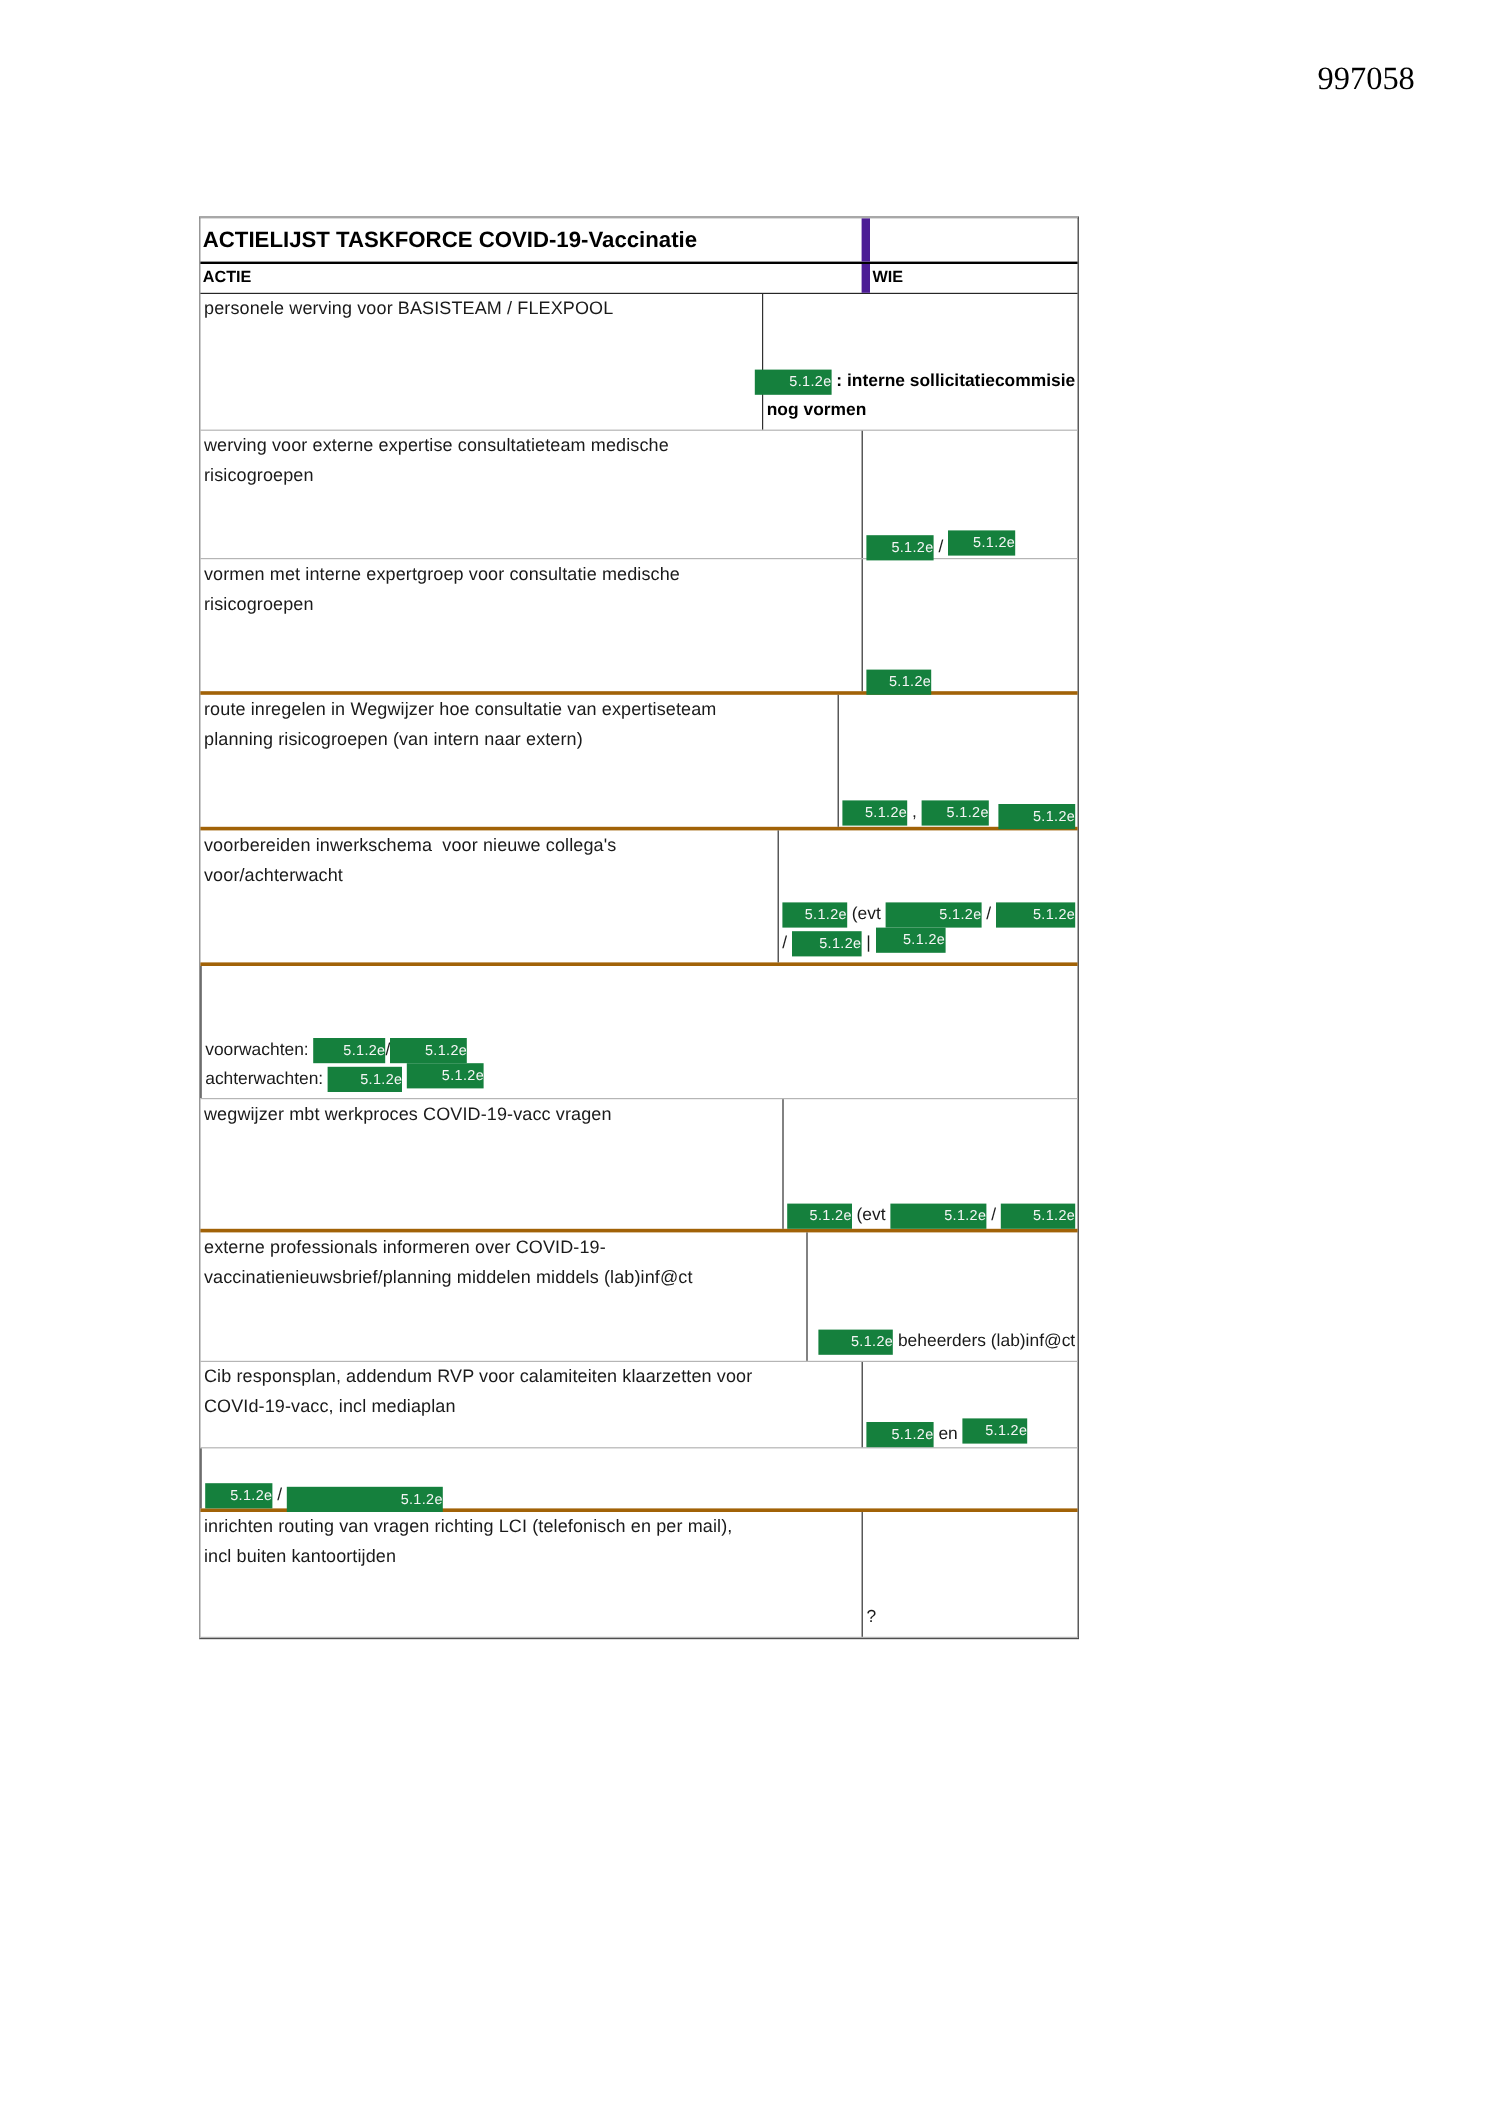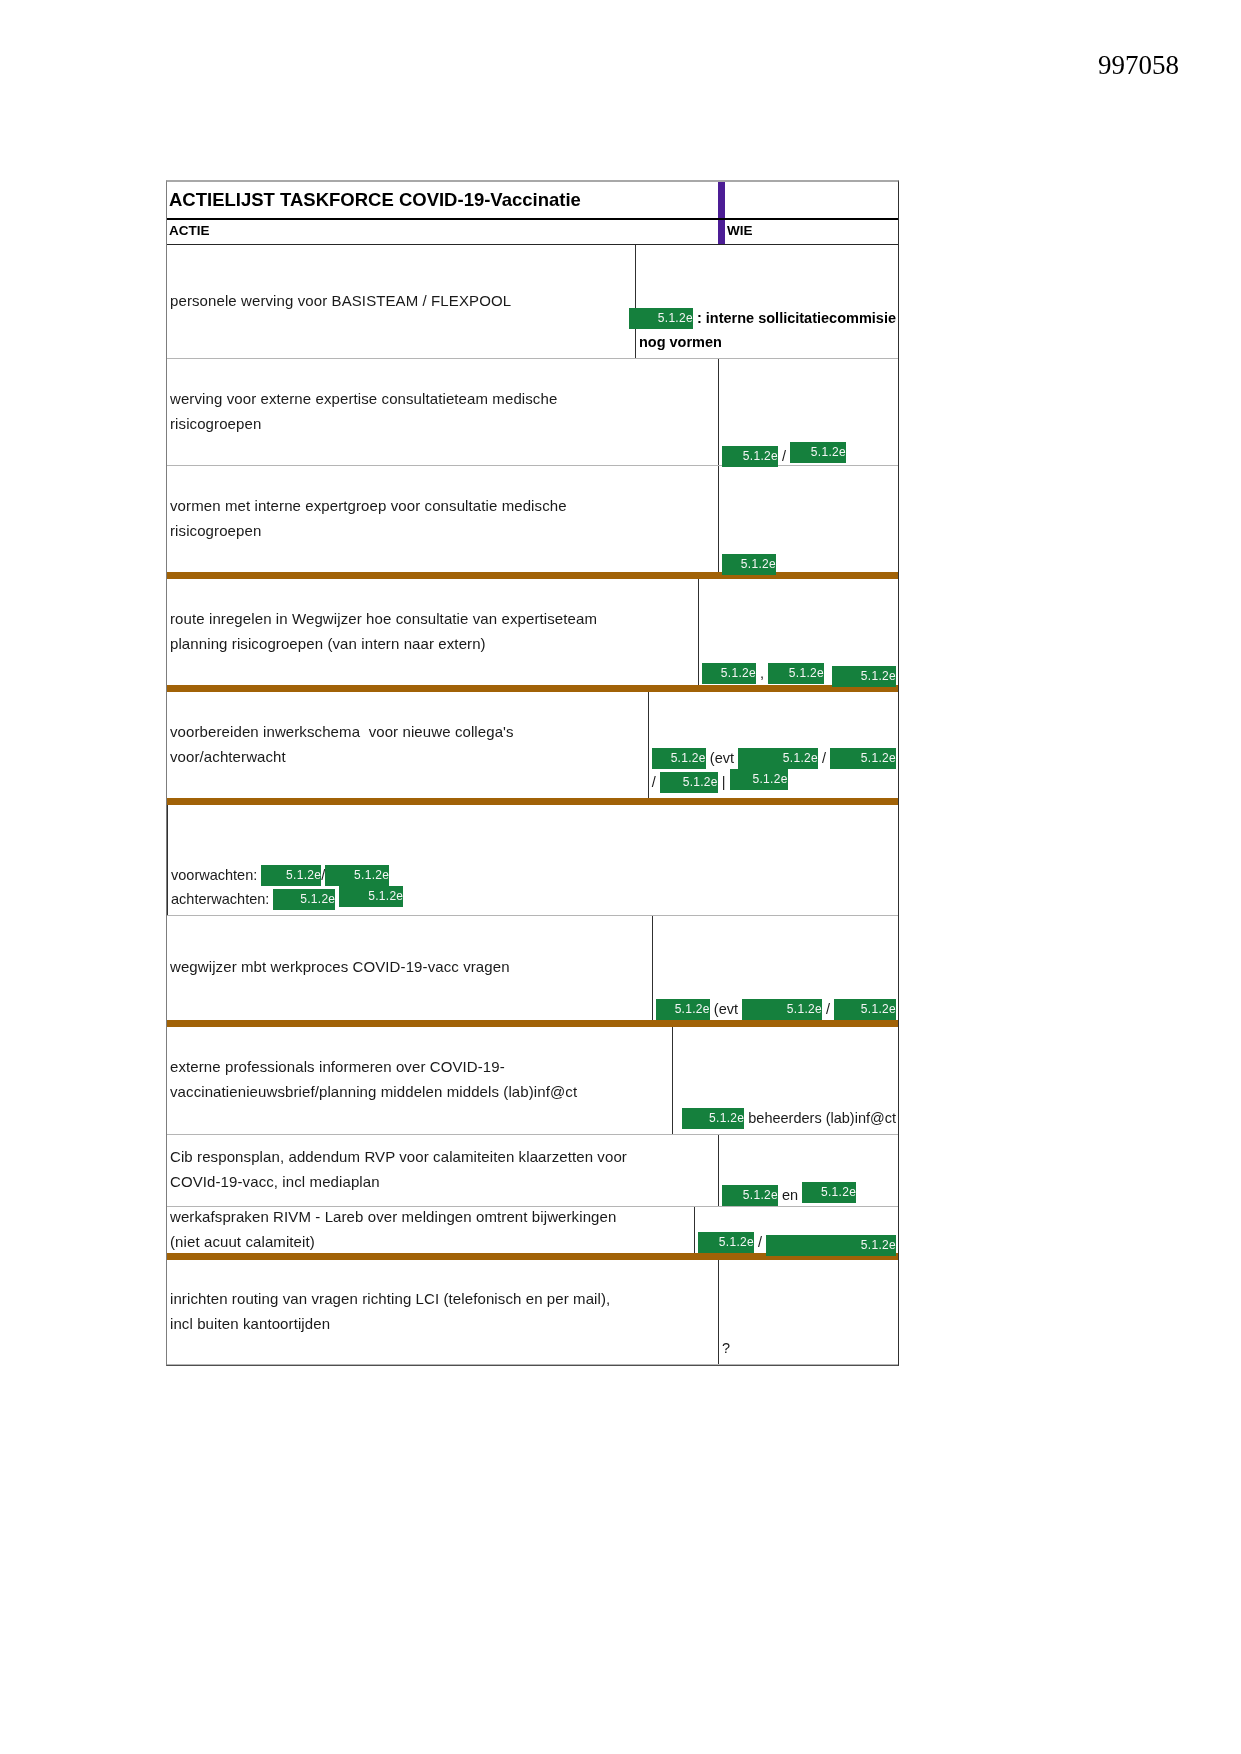"personele werving voor BASISTEAM /" .actie-cell { justify-content: center -> flex-start }
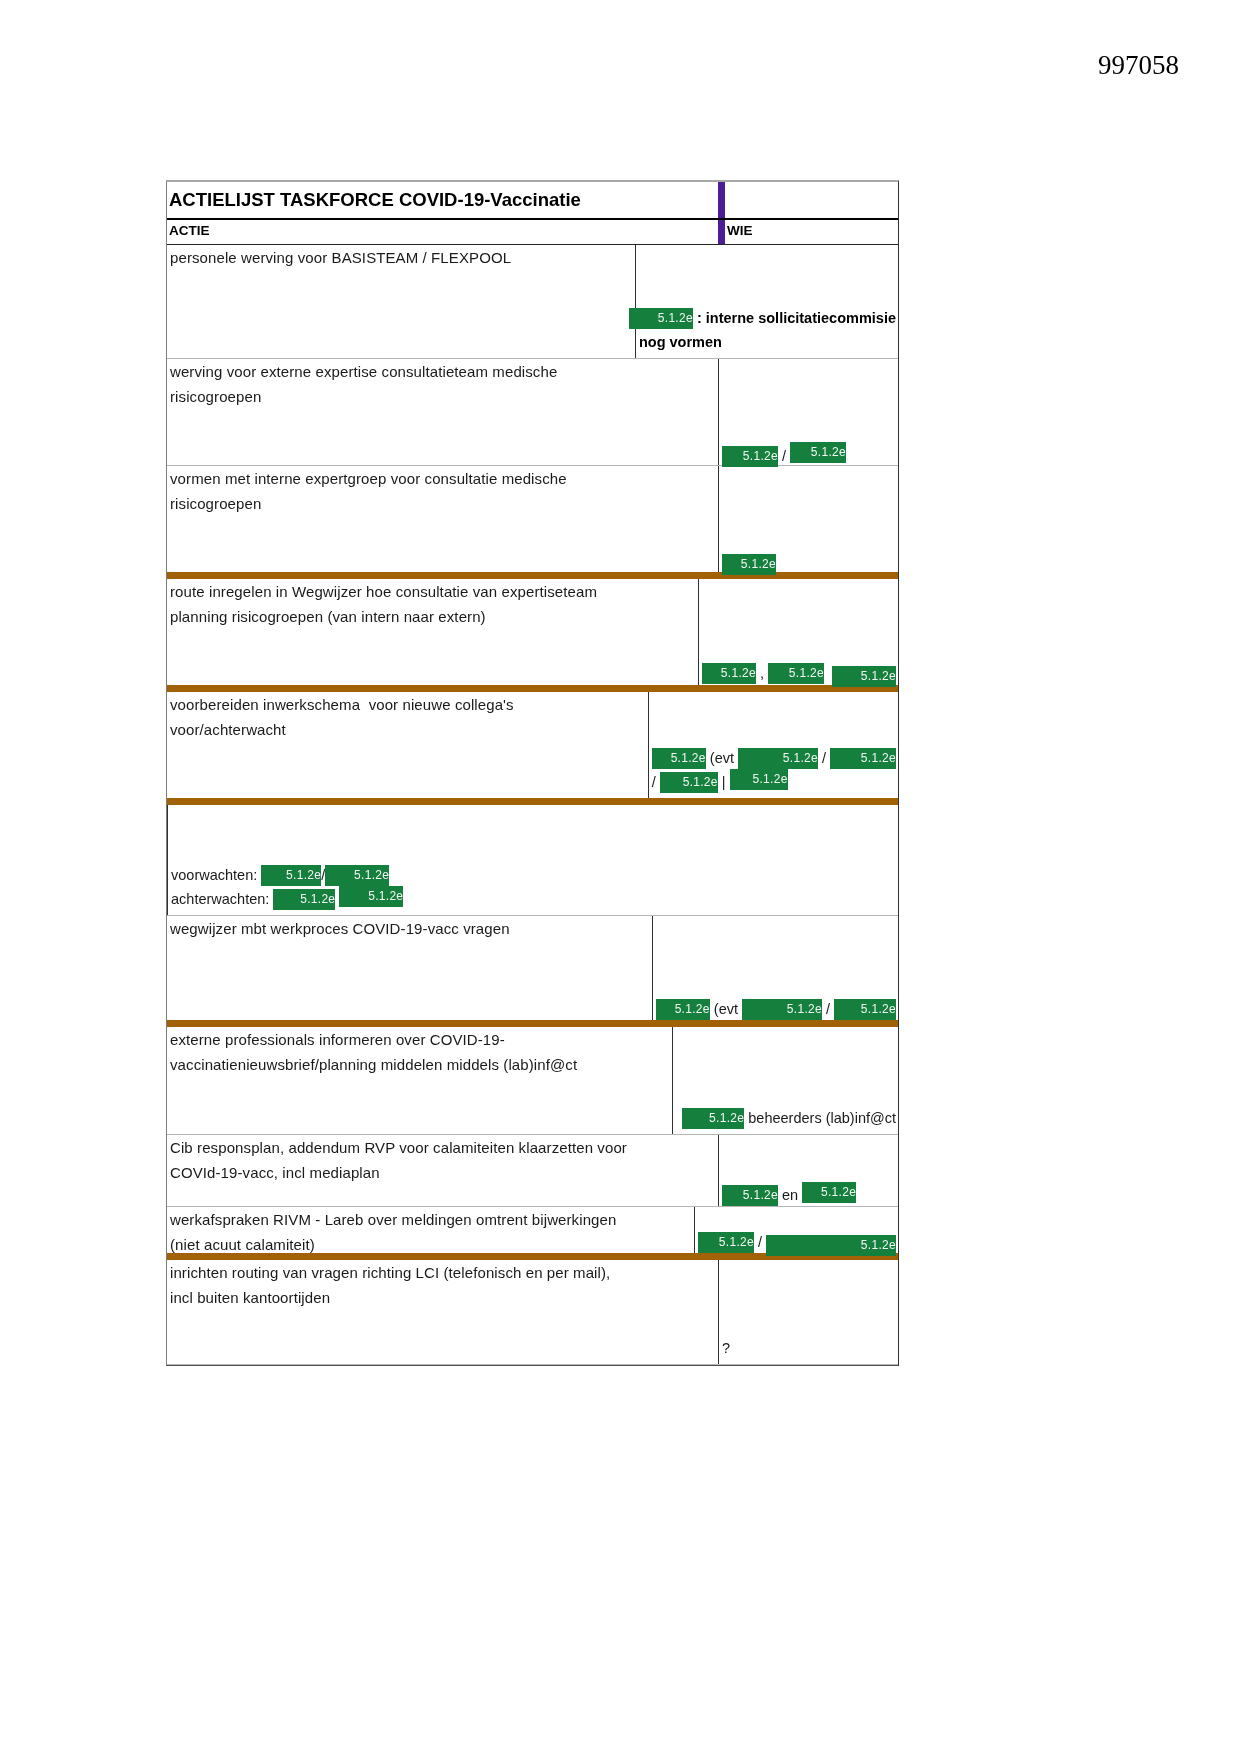"vormen met interne expertgroep voor" .sep-thick { border-bottom: 7px solid #a16207 -> 3px solid #a16207 }
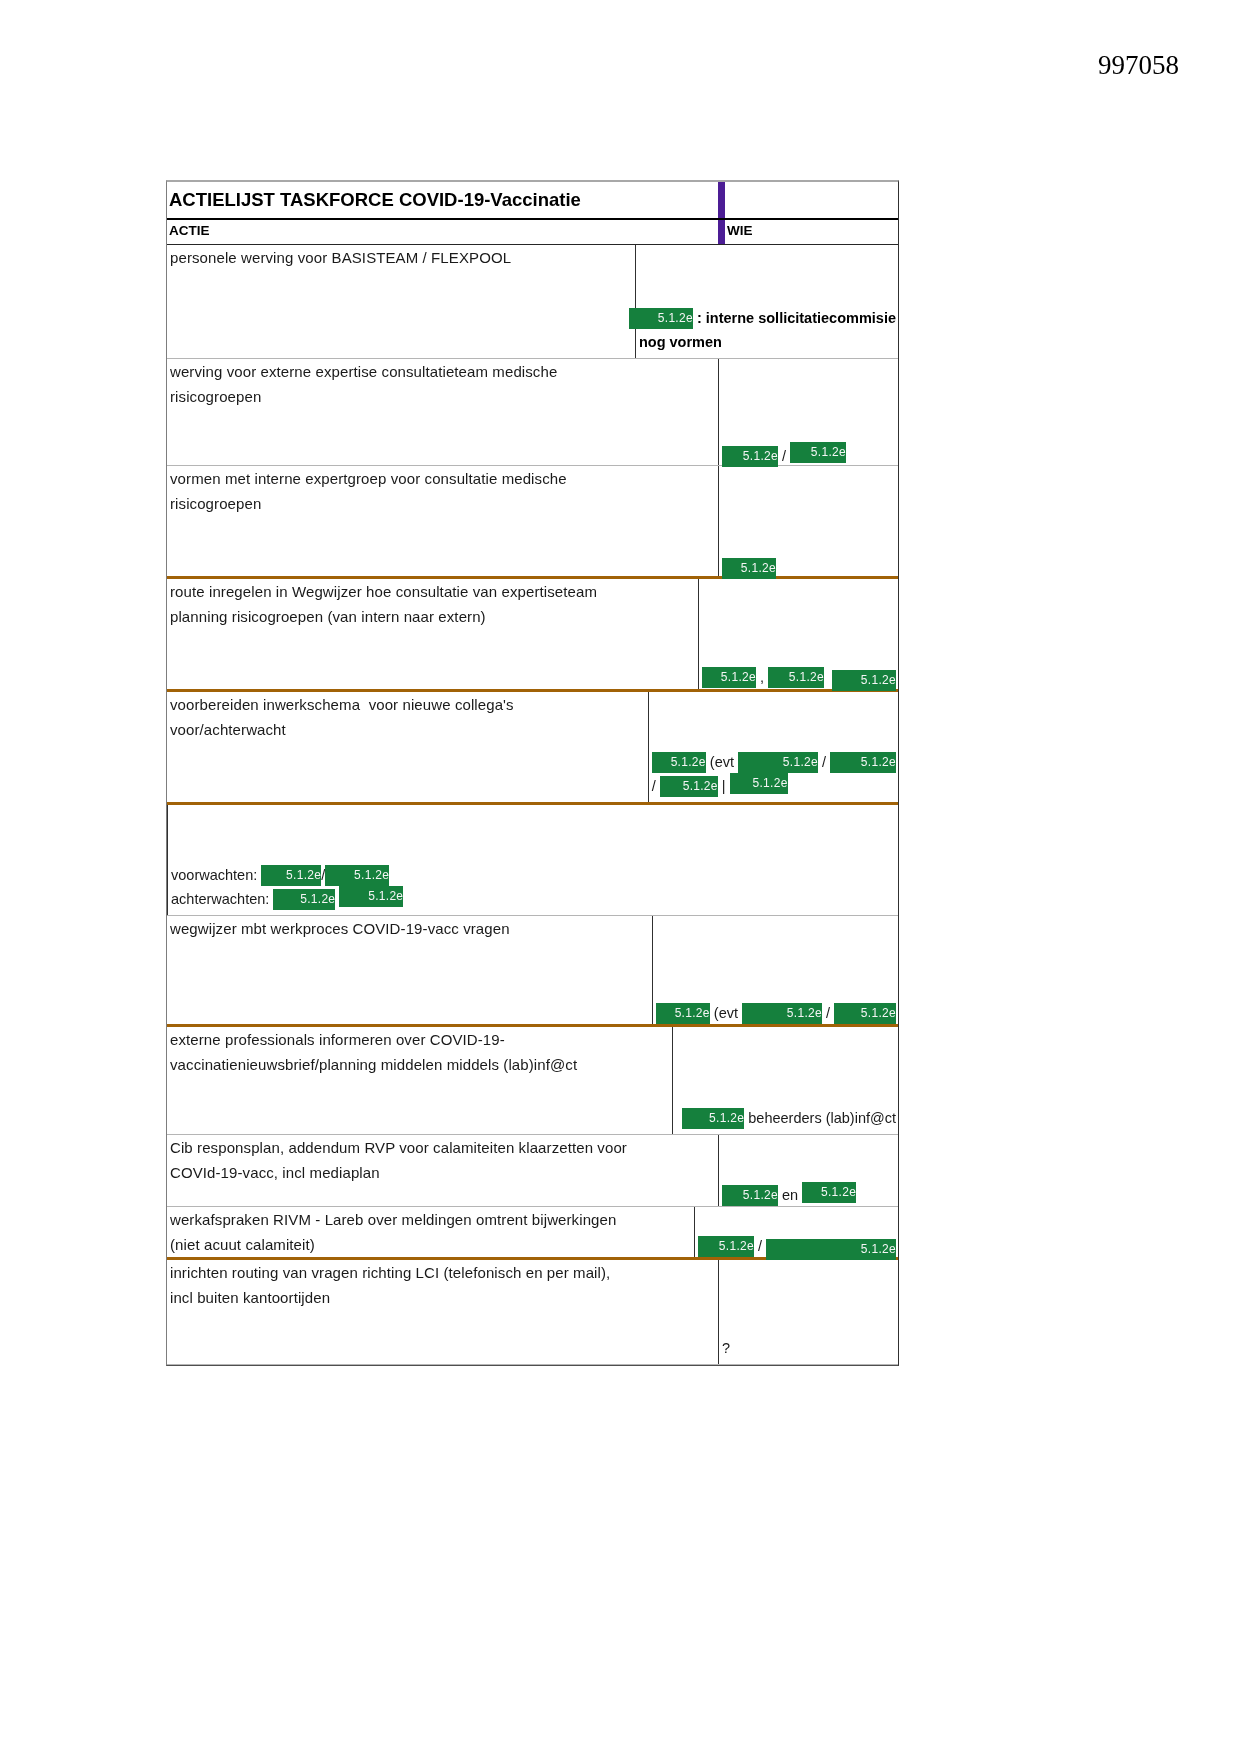"werkafspraken RIVM - Lareb over" div.cell { html: <div> <div>werkafspraken RIVM - Lareb over meldingen omtrent bijwerkingen</div> <div>(niet acuut calamiteit)</div> </div> -> none }
